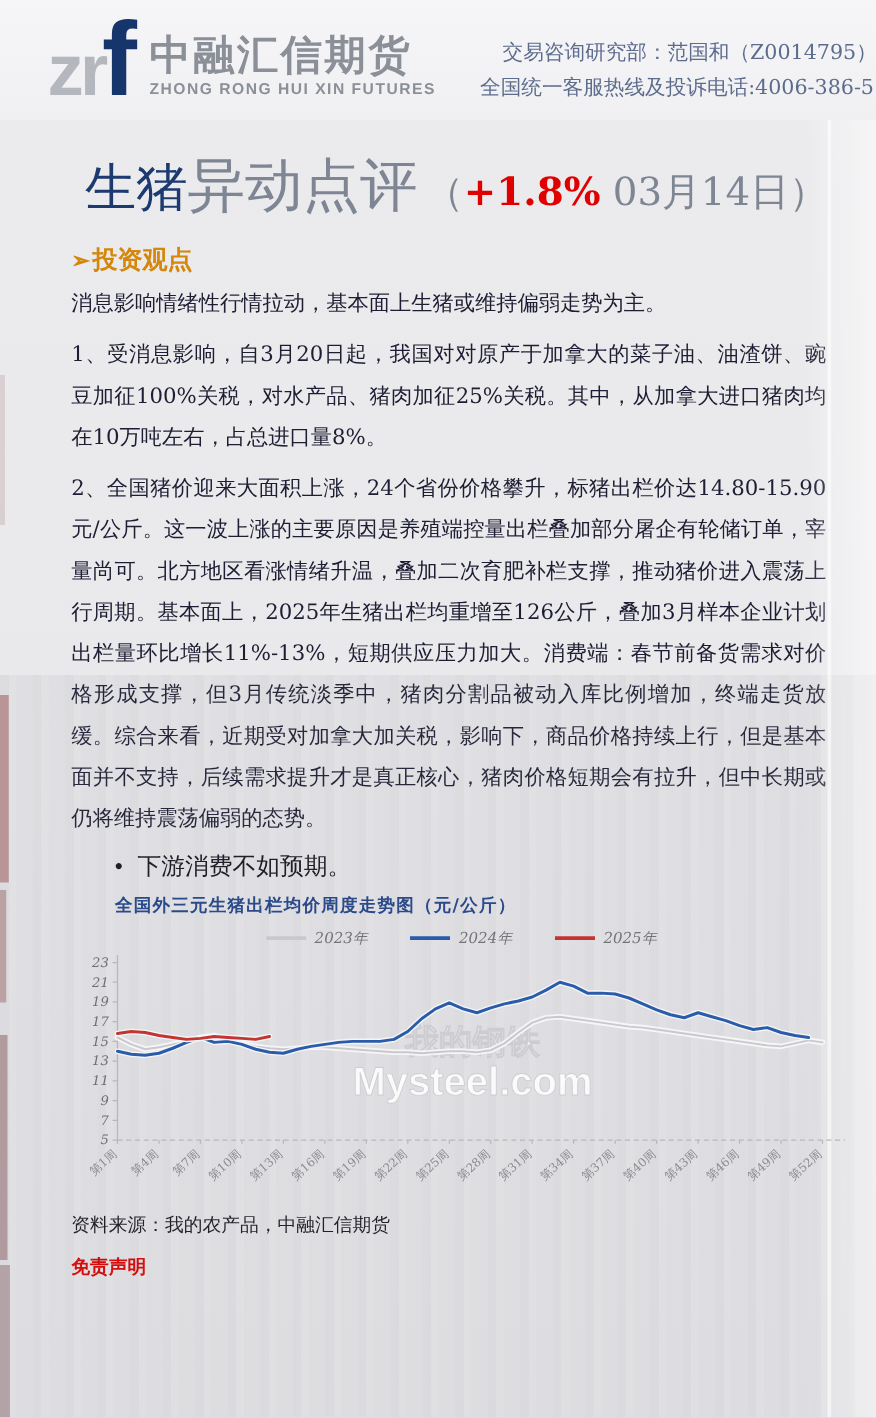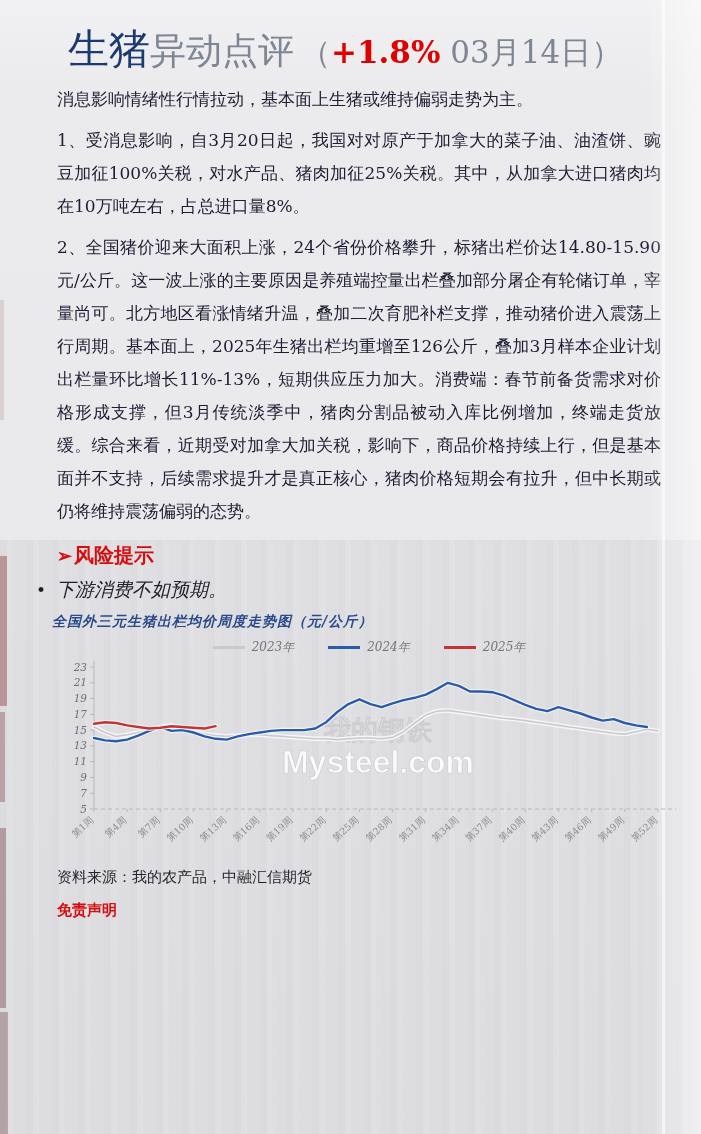"zr" div.header { html: none -> <div> <div> <span>zr</span> <span>f</span> <span> <span>中融汇信期货</span> <span>ZHONG RONG HUI XIN FUTURES</span> </span> </div> <div> <div>交易咨询研究部：范国和（Z0014795）</div> <div>全国统一客服热线及投诉电话:4006-386-5</div> </div> </div> }
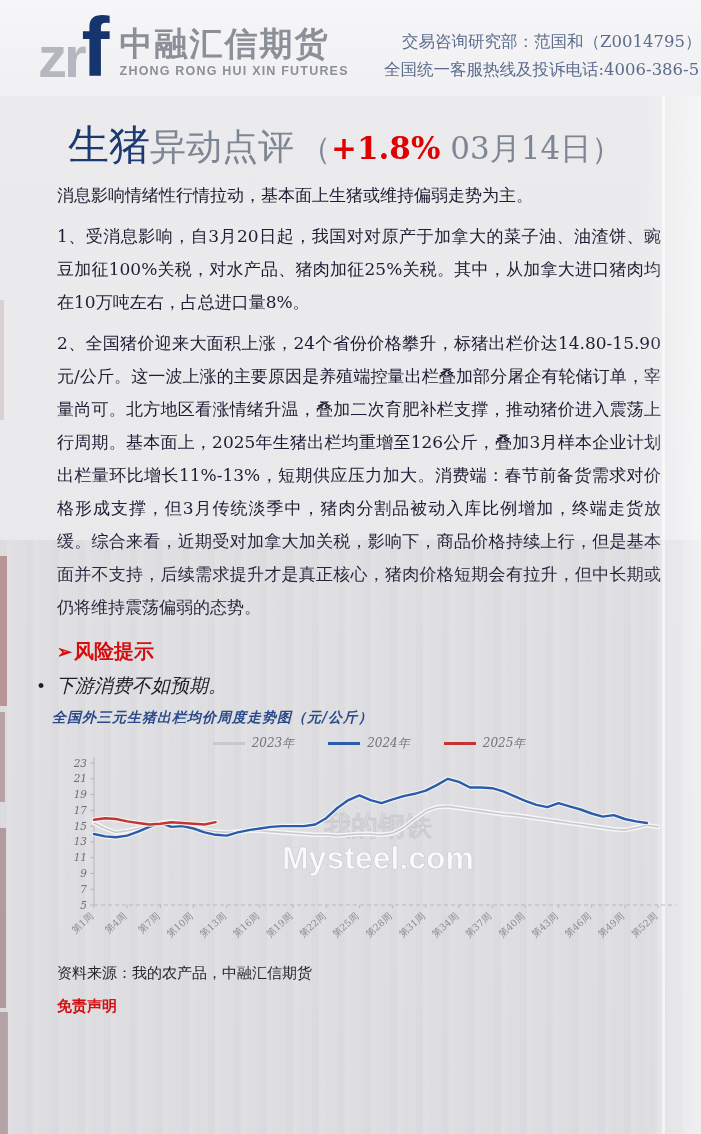"异动点评" .t-suffix { font-size: 36px -> 46px }
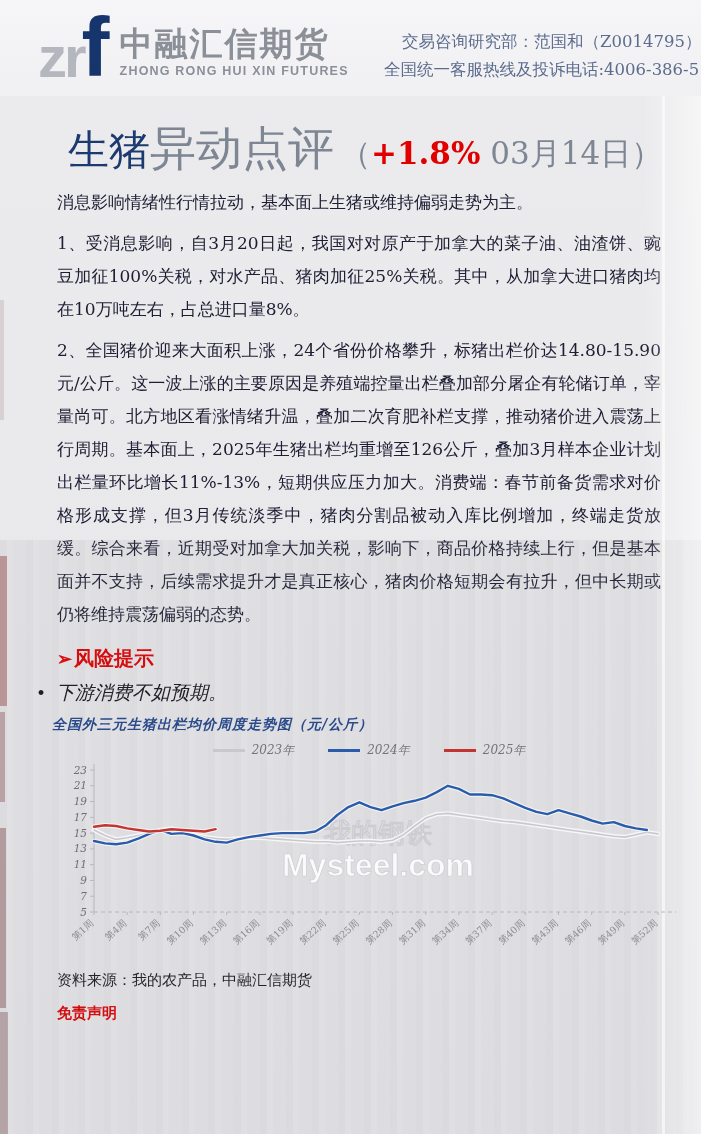"➢投资观点" div.section-label { html: none -> <div> <span>➢</span><span>投资观点</span> </div> }
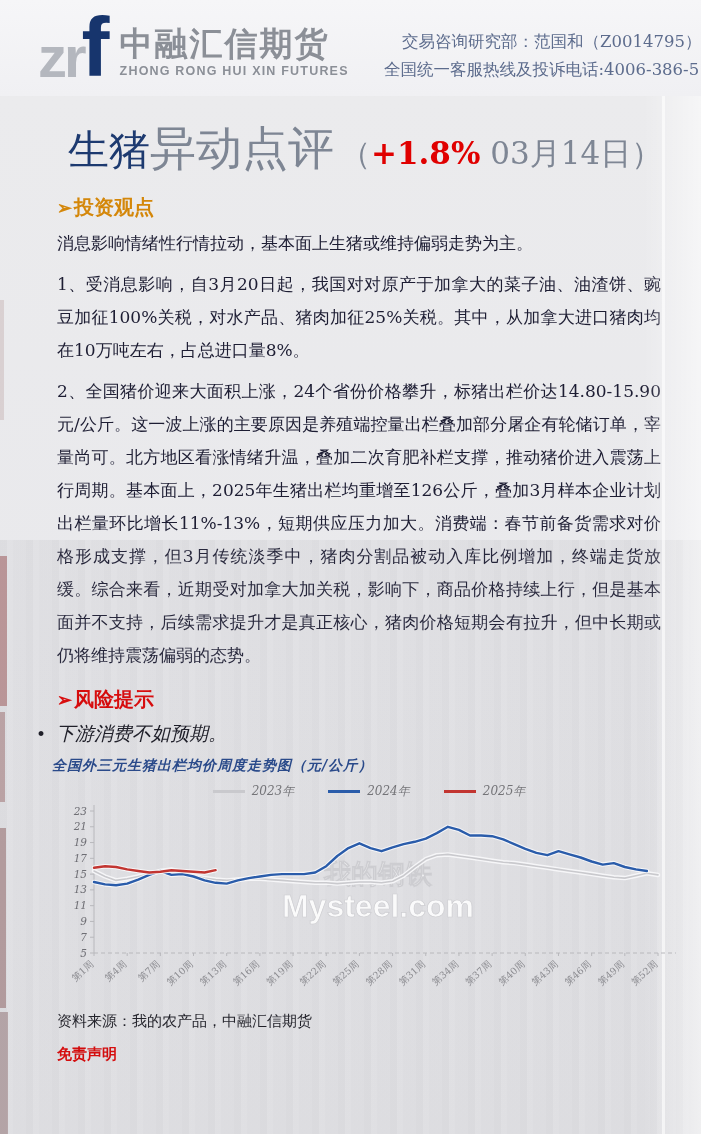"➢风险提示" div.section-label { html: <div> <span>➢</span><span>风险提示</span> </div> -> none }
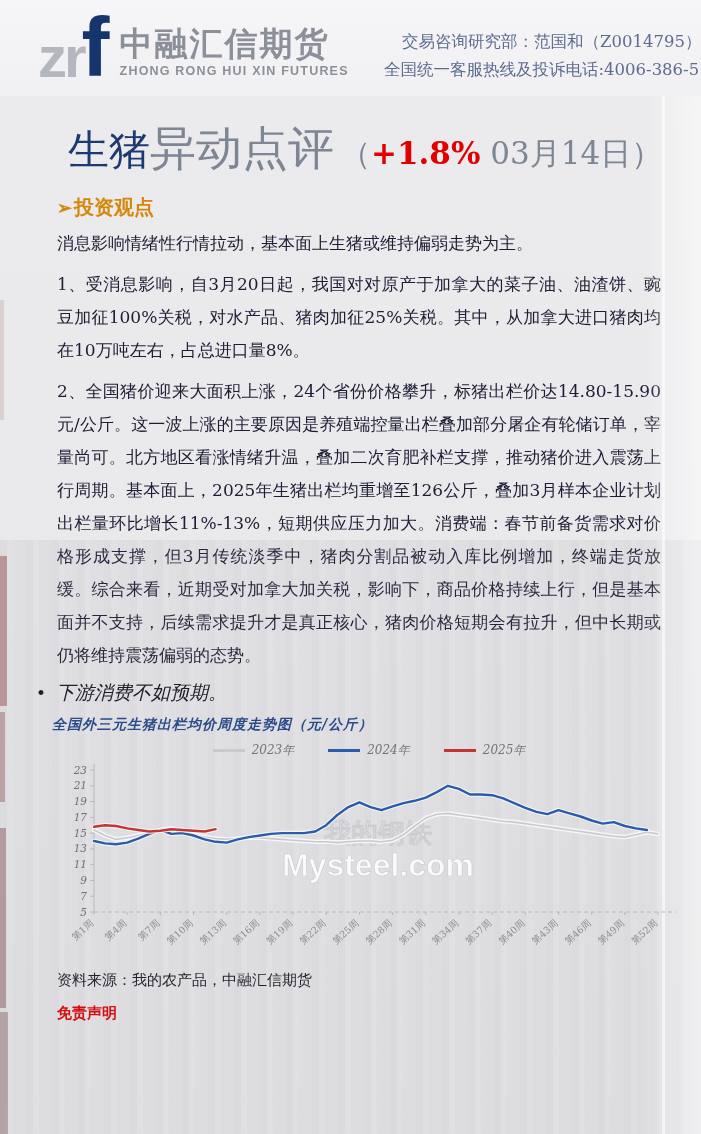"• 下游消费不如预期。" .bullet-row { font-style: italic -> none; margin: 8px 40px 0 36px -> 8px 40px 0 90px }
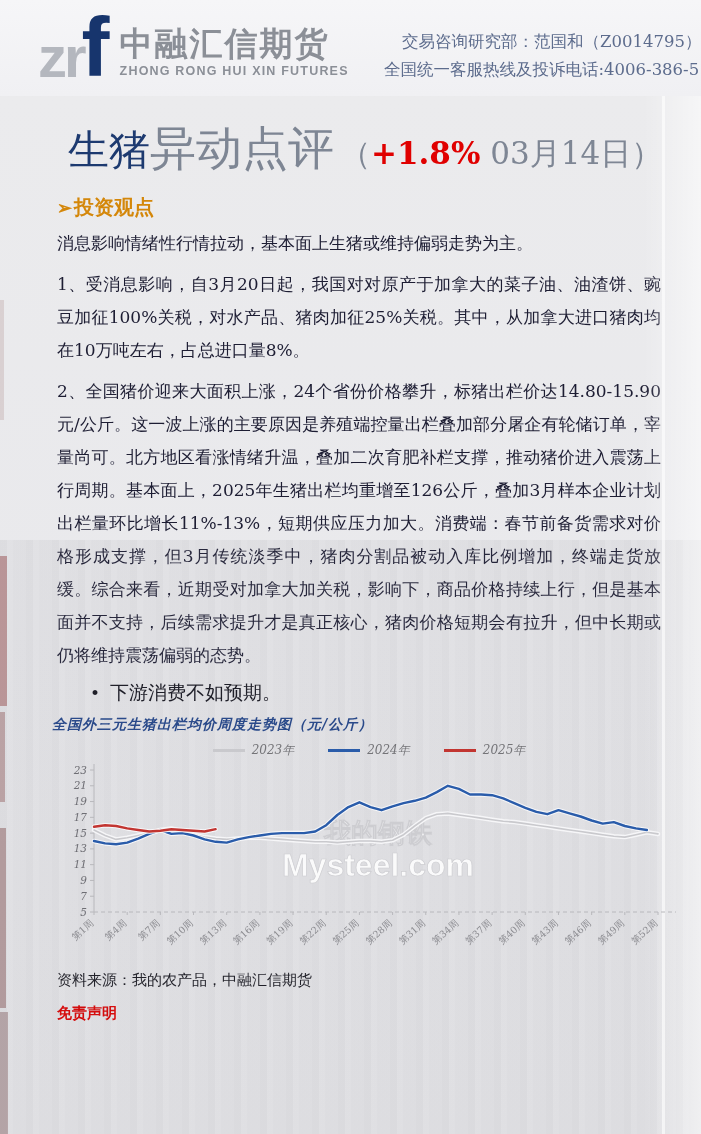"全国外三元生猪出栏均价周度走势图（元/公斤）" .chart-title { font-style: italic -> none; margin-left: none -> 40px }
